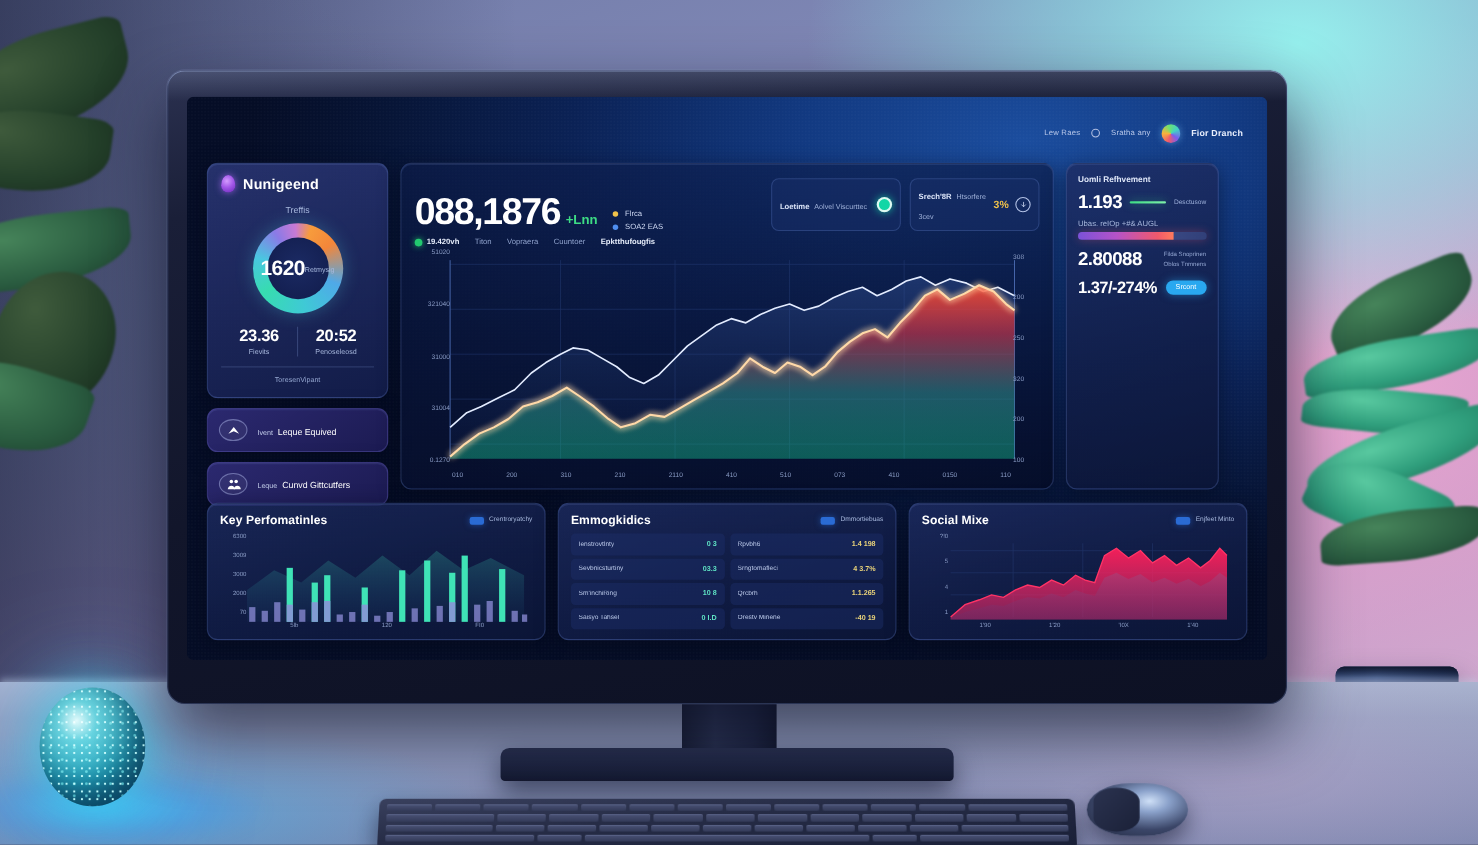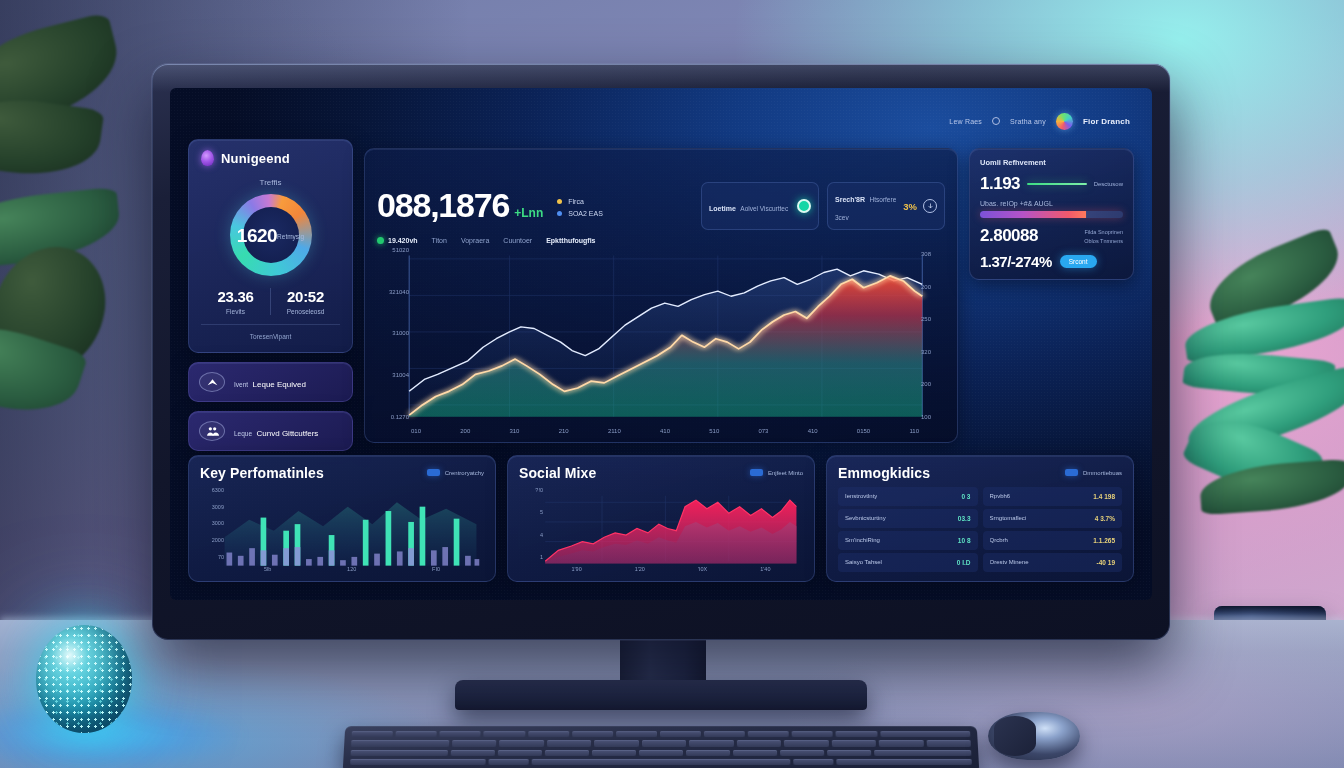"Nunigeend" .col-left { justify-content: center -> none }
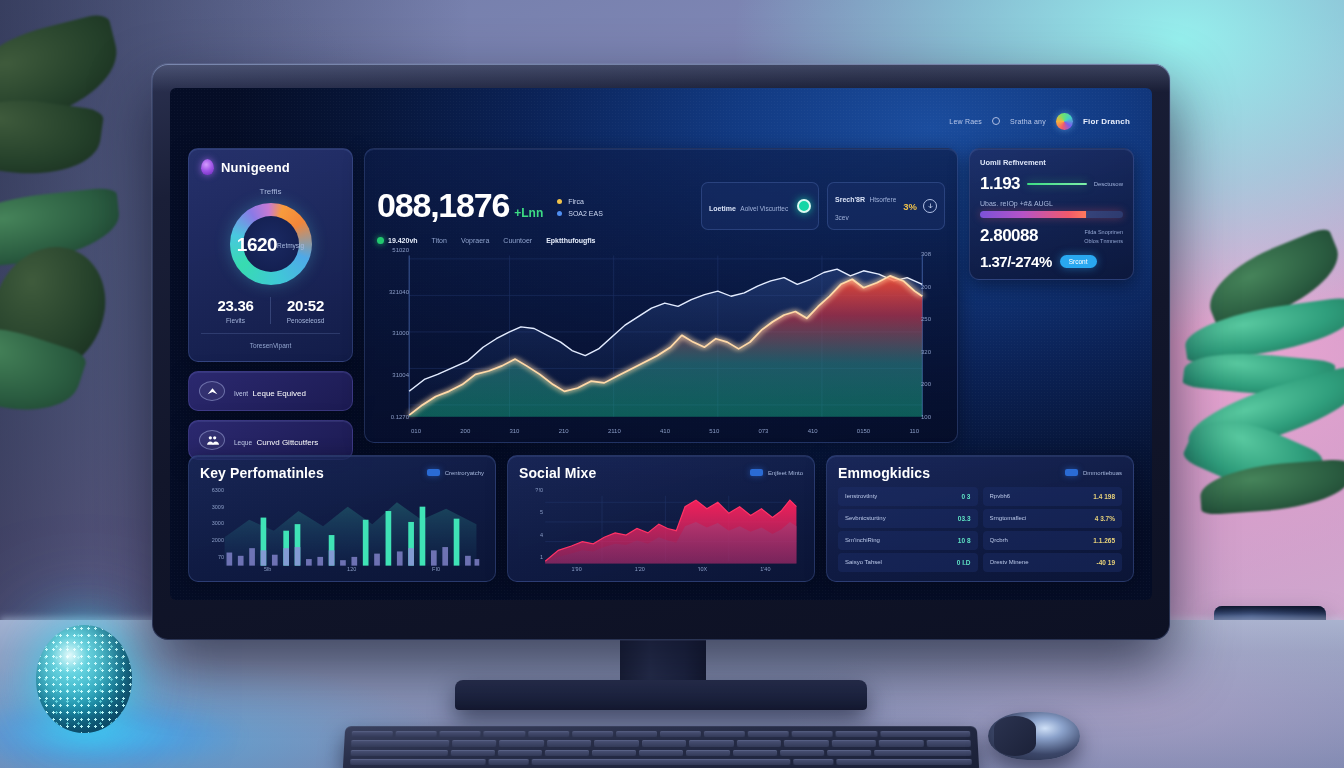"Uomli Refhvement" .col-right { flex-direction: column -> row }
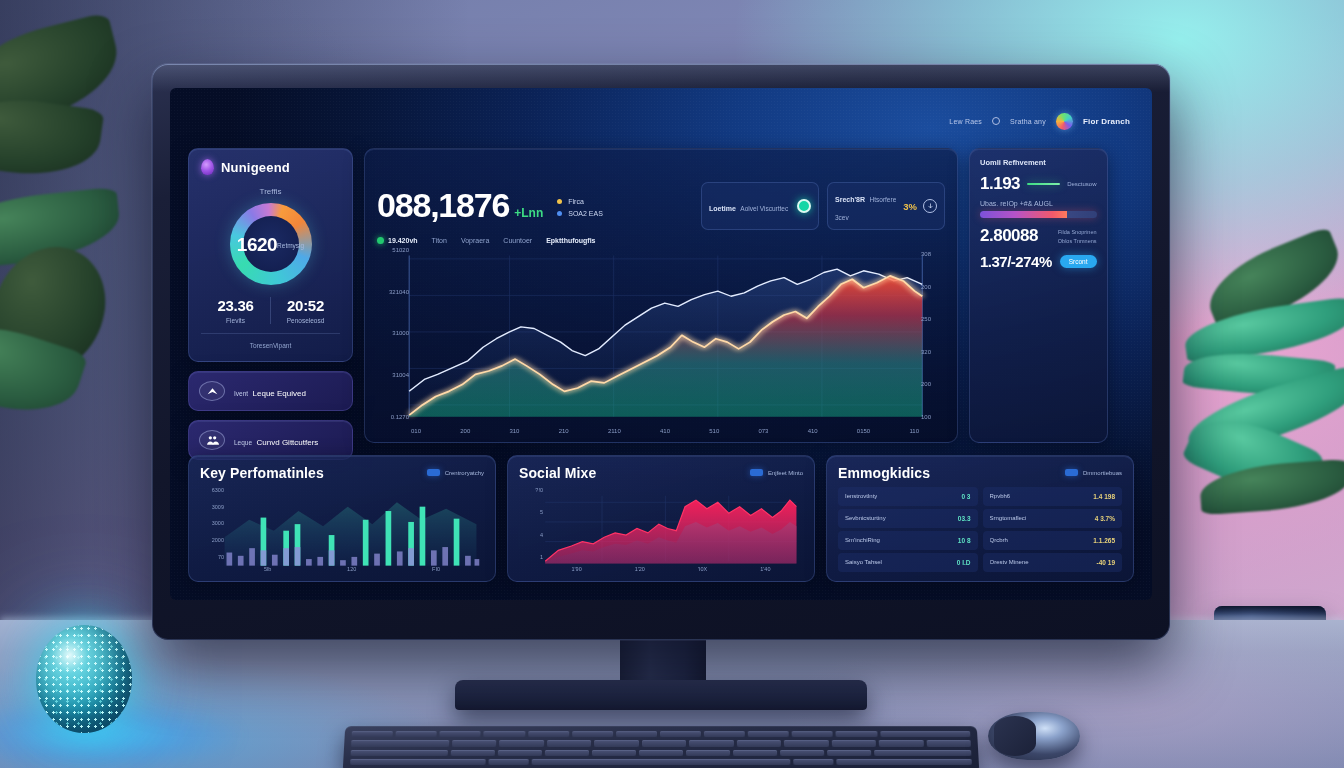"088,1876" .hero-top { align-items: center -> flex-end; margin-top: 20px -> none }
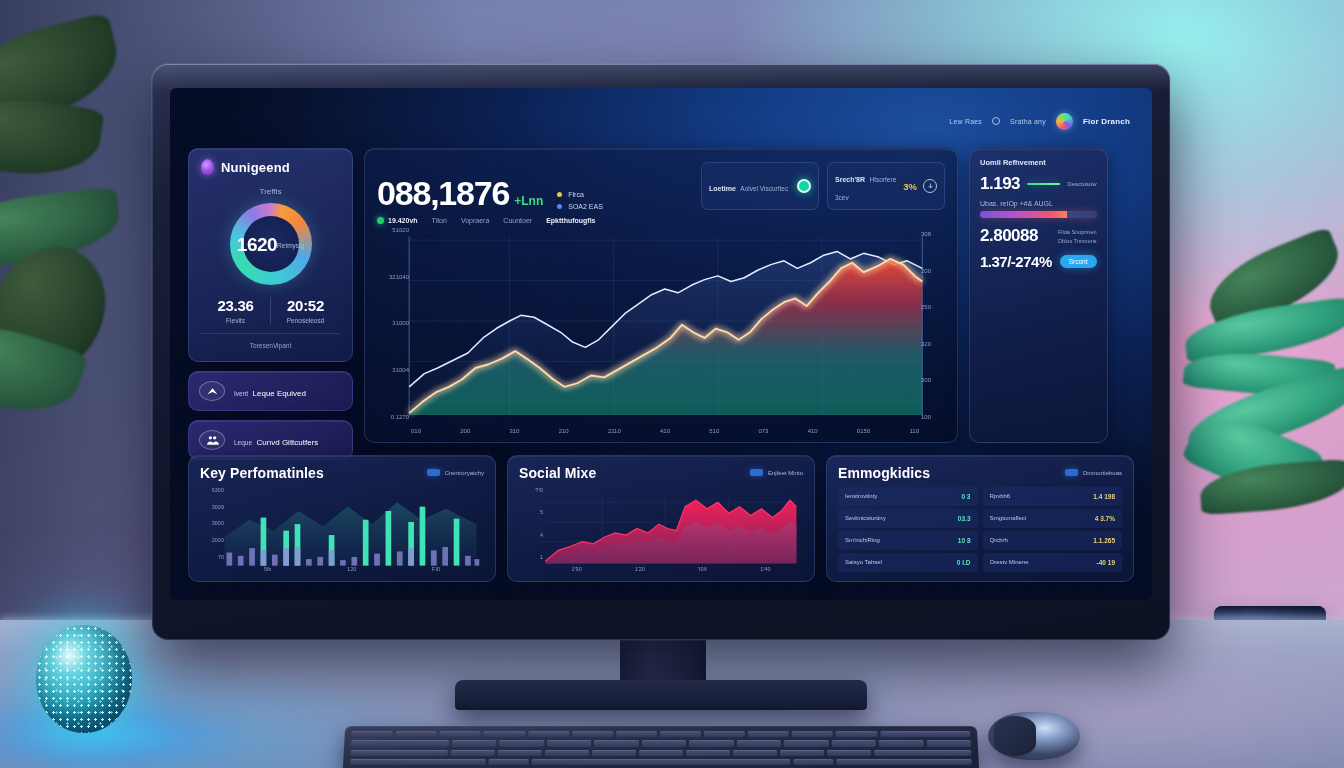"Key Perfomatinles" .btitle { font-size: 14px -> 11px }
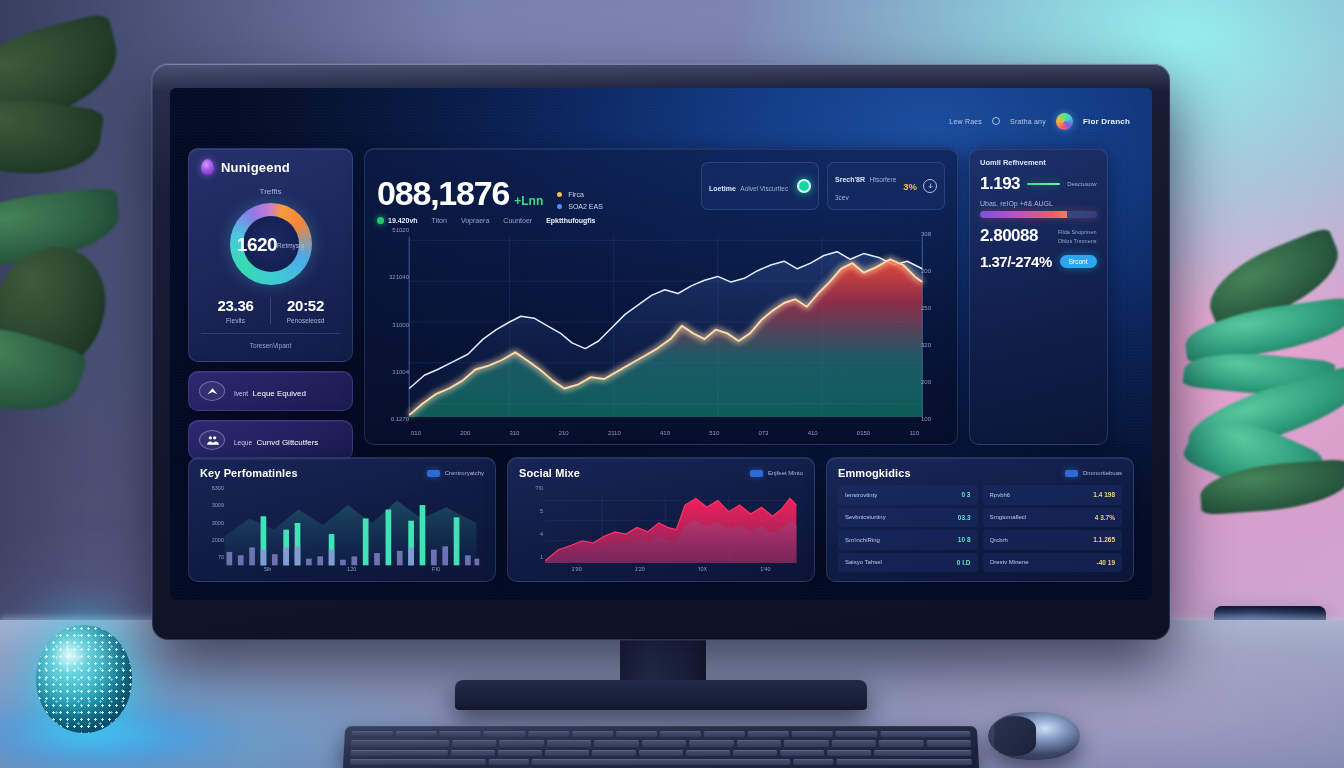"Social Mixe" div.card { order: before "Emmogkidics" -> after "Emmogkidics" }
